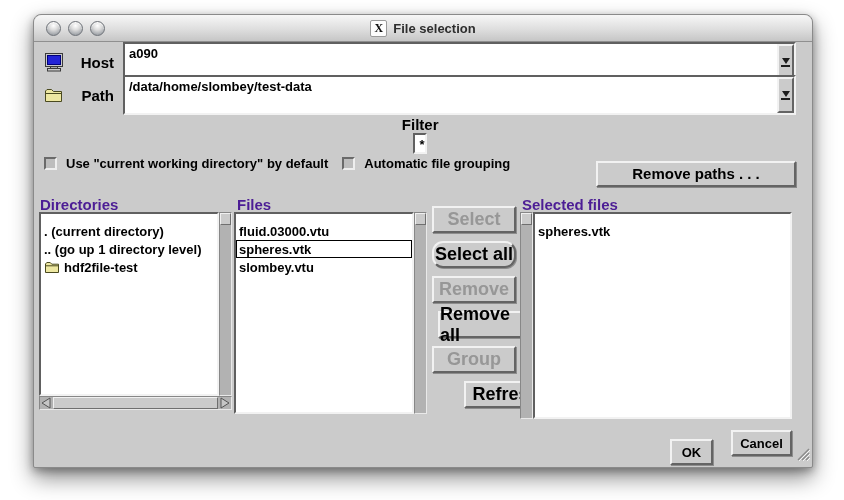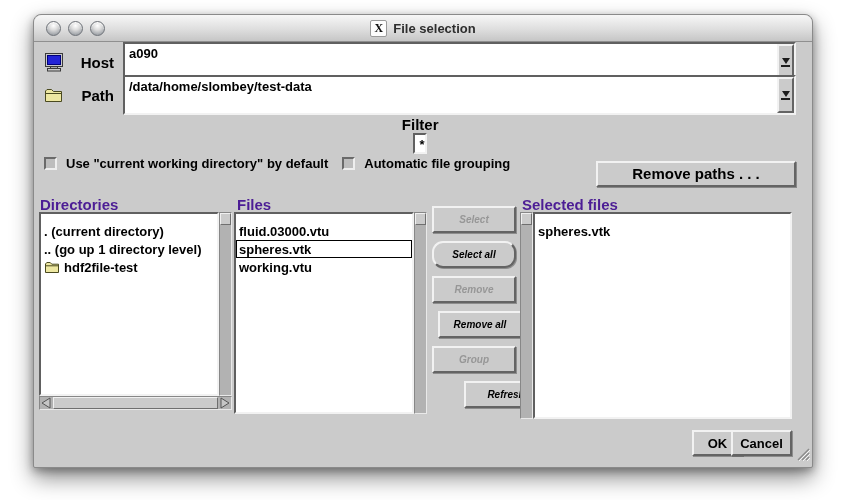"Select" .mbtn { font-size: 10px -> 18px; font-style: italic -> none }
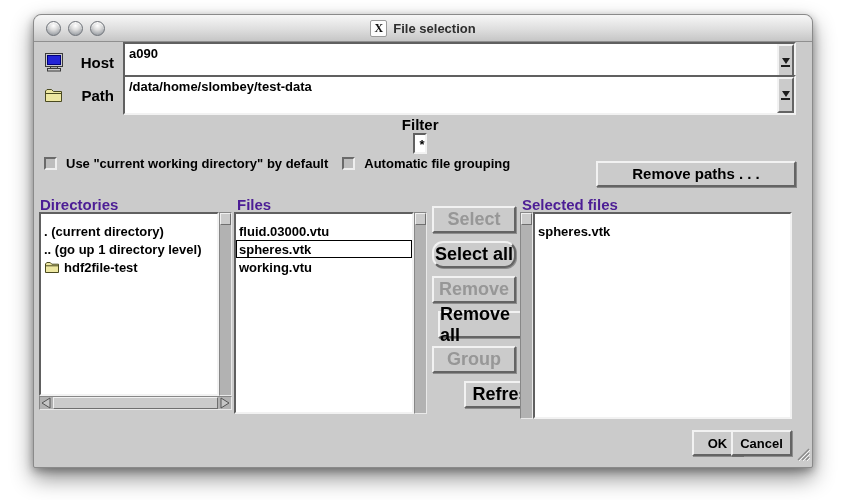"working.vtu" span { text: working.vtu -> slombey.vtu }
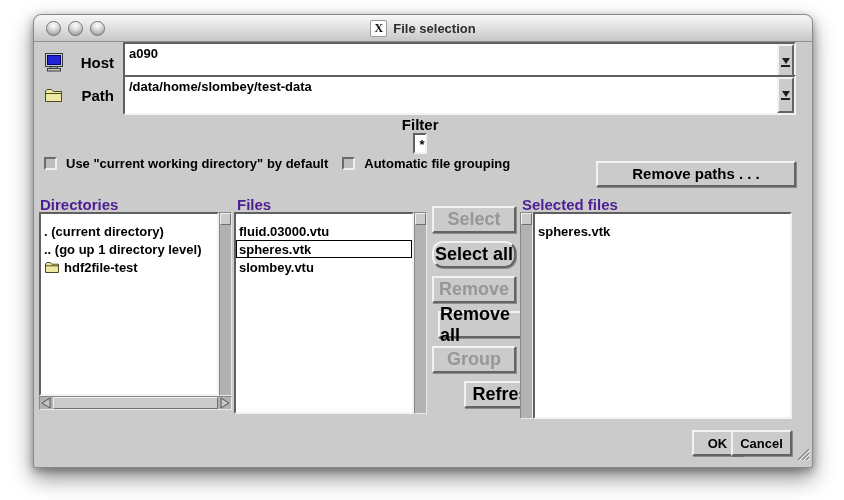"OK" .ok { left: 658px -> 636px; margin-top: none -> 9px; width: 51px -> 43px }
